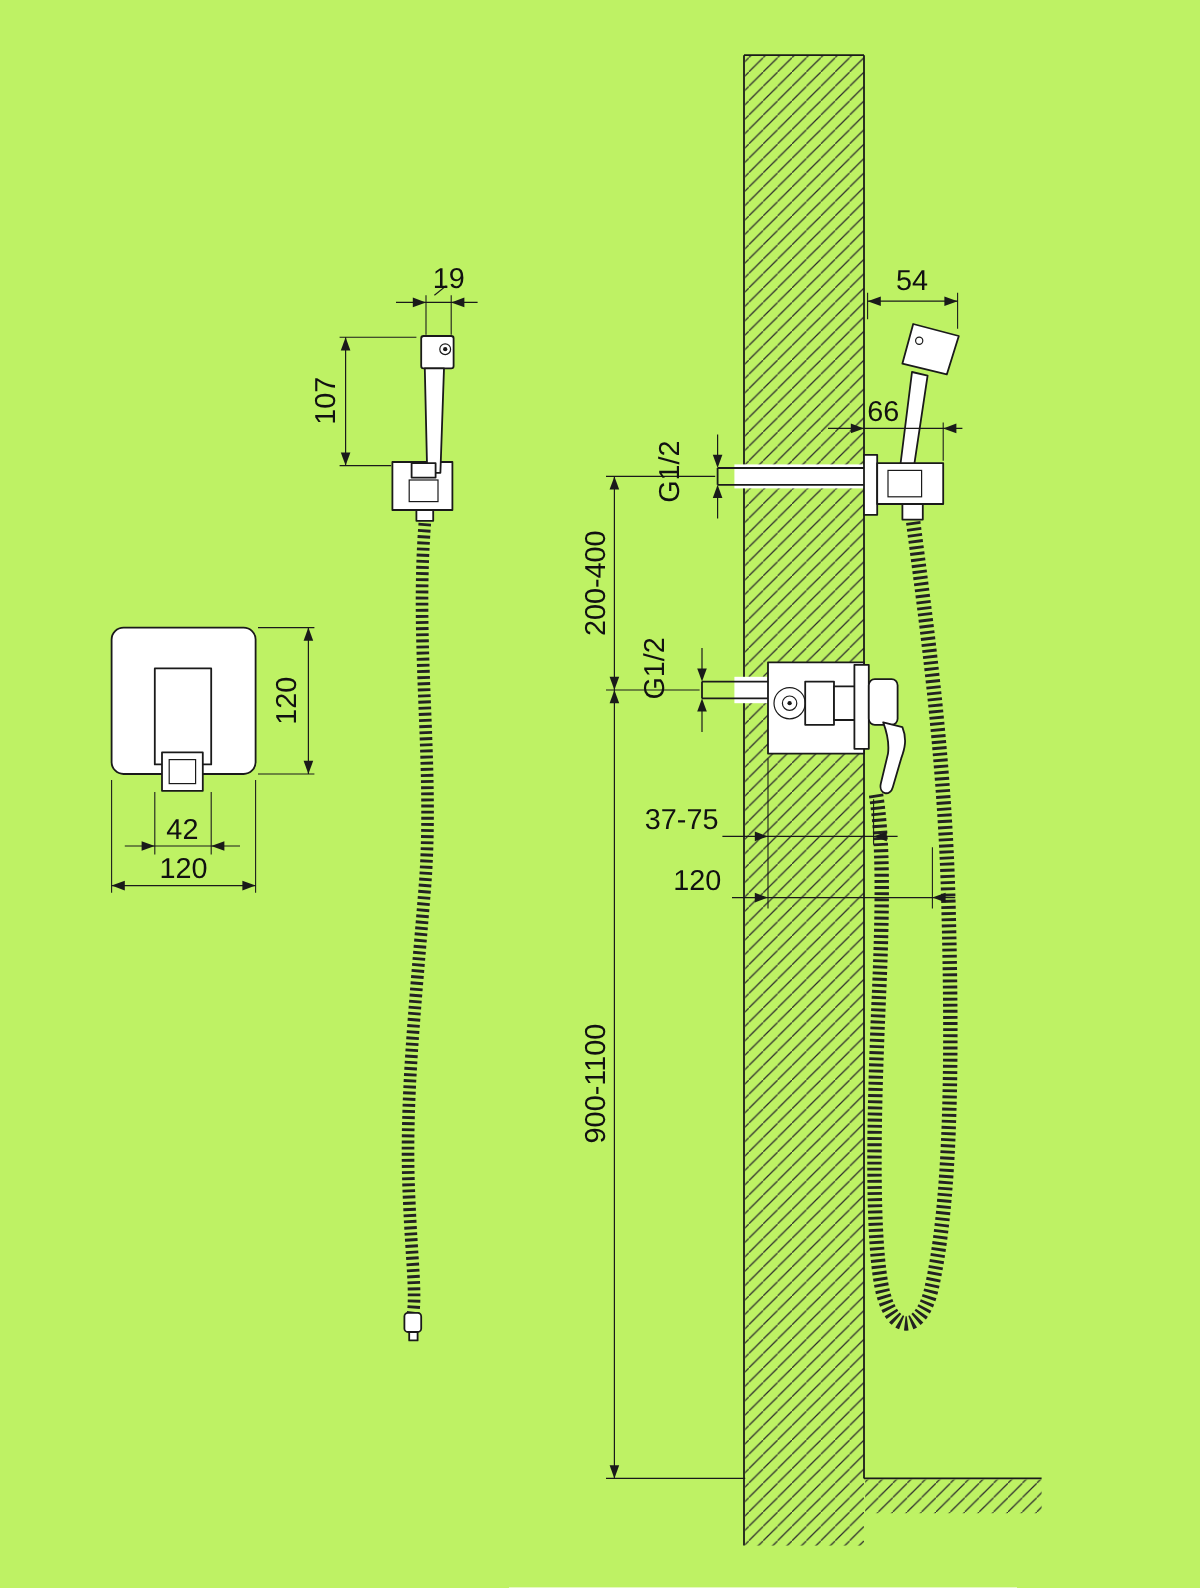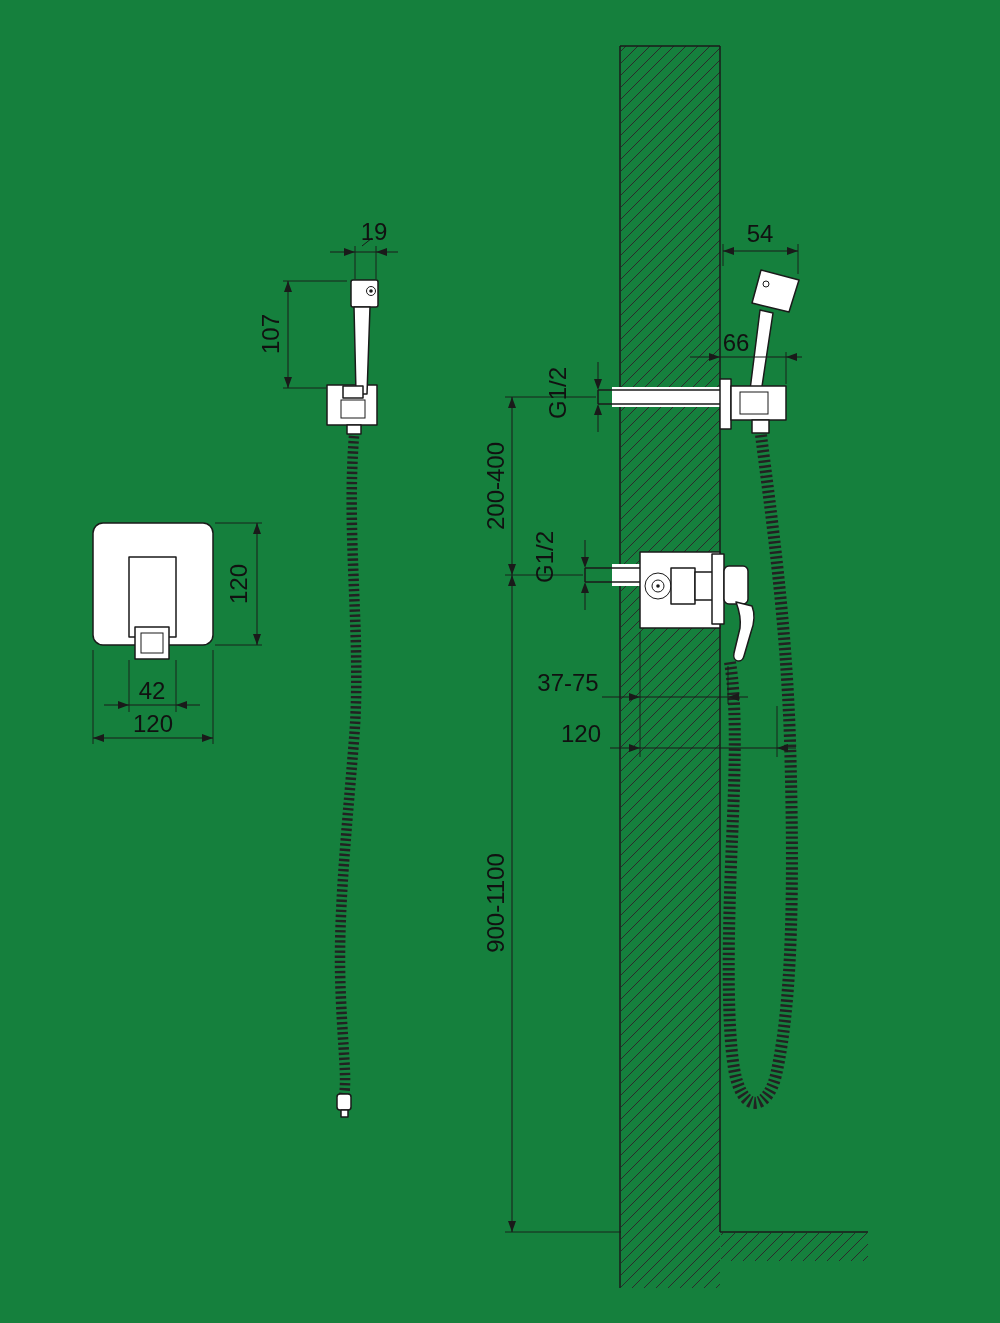"19" .page { background: #15803d -> #bef264 }
